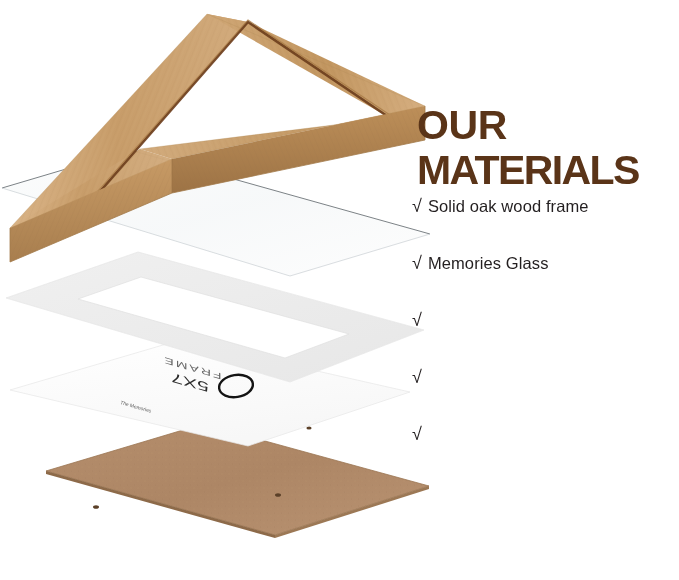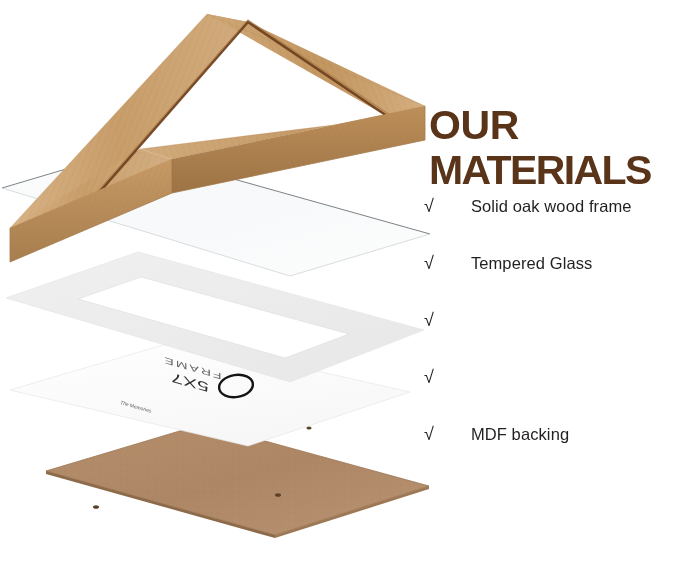"OUR" #text-panel { left: 424px -> 412px }
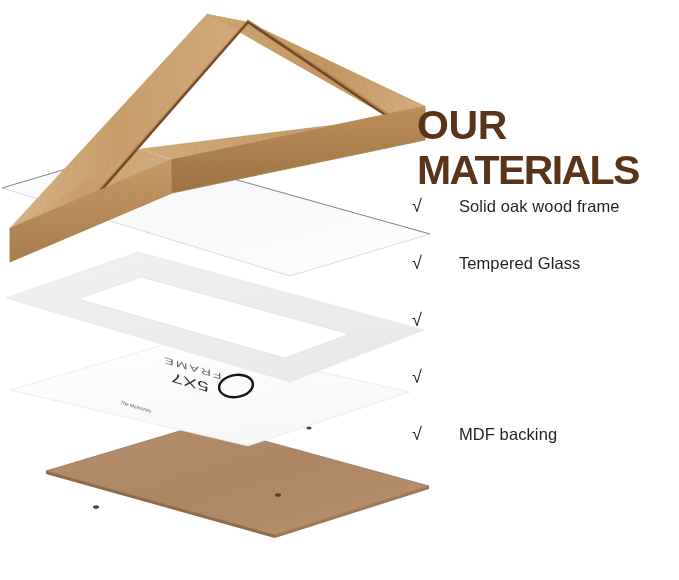"Solid oak wood frame" .feature-label { margin-left: 31px -> none }
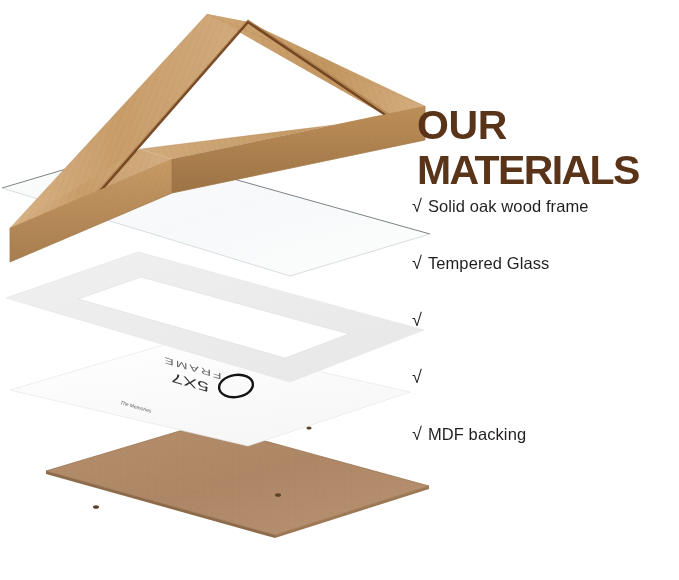"Tempered Glass" span.feature-label { text: Tempered -> Memories }
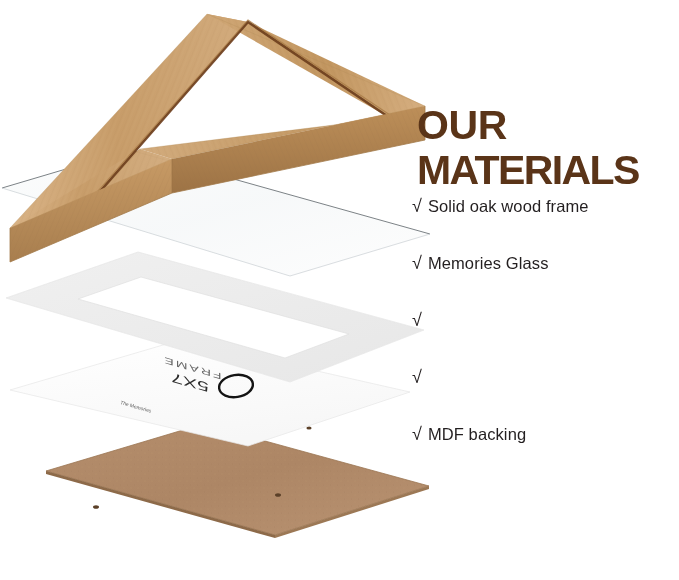"MDF backing" span.feature-label { html: <span>MDF backing</span> -> none }
